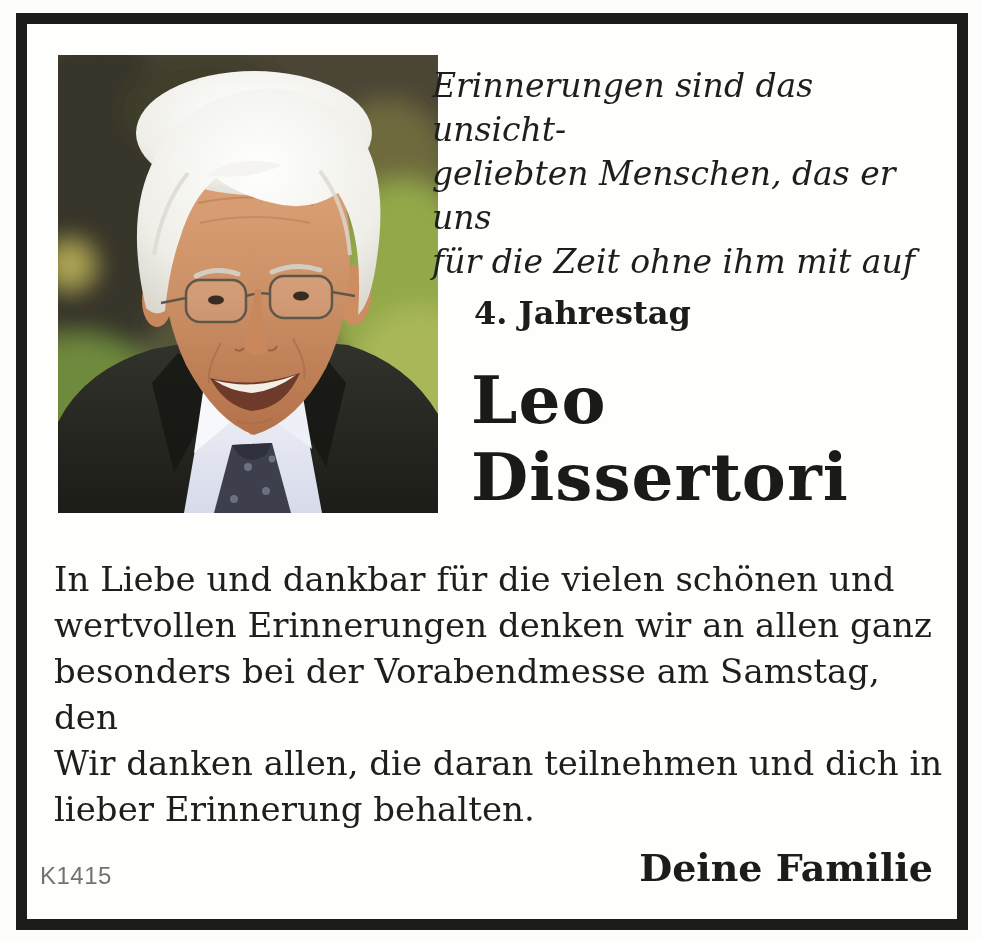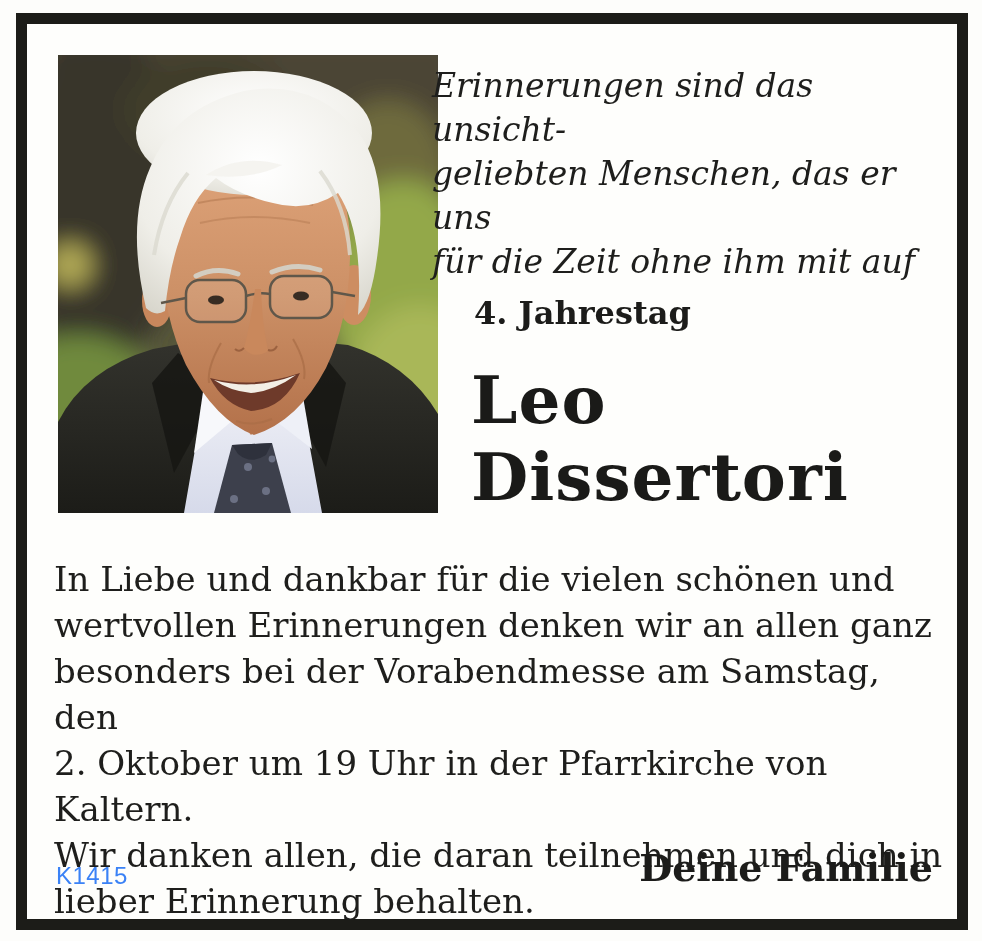"2. Oktober um 19 Uhr" div { html: <div>2. Oktober um 19 Uhr in der Pfarrkirche von Kaltern.</div> -> none }
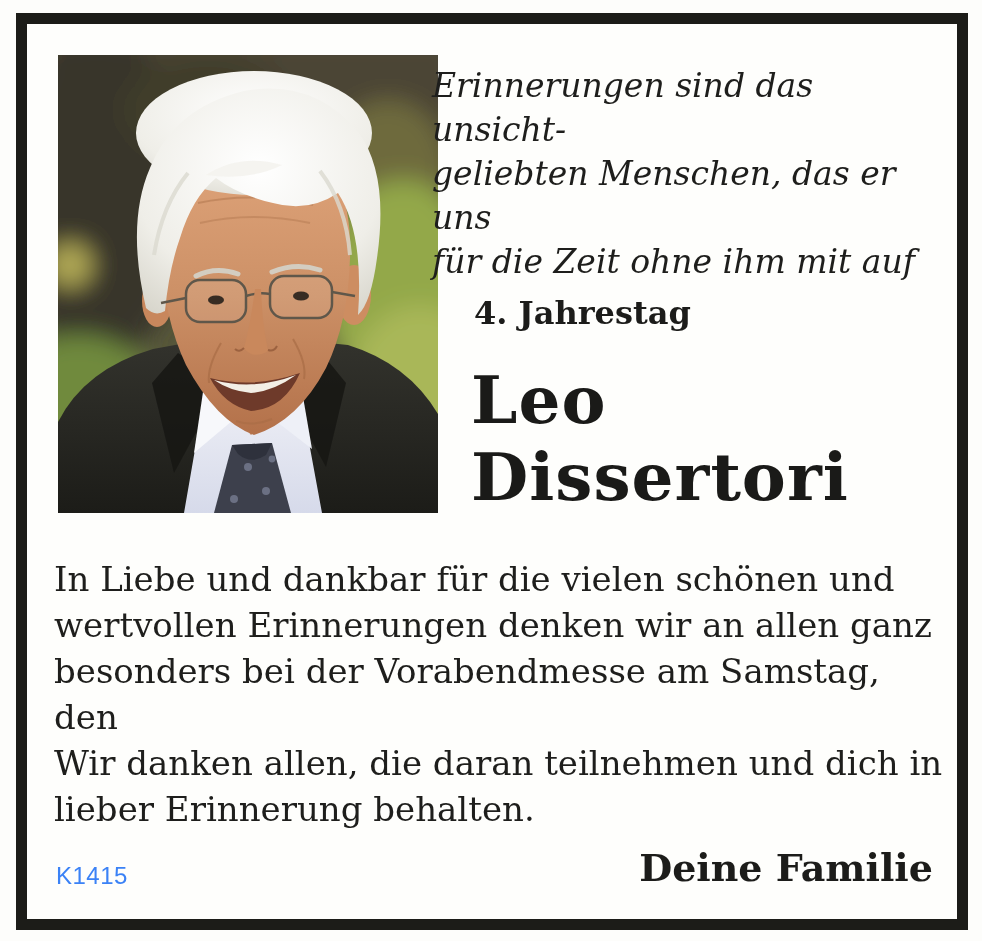"K1415" .print-code { color: #3b82f6 -> #737373; left: 56px -> 40px }
